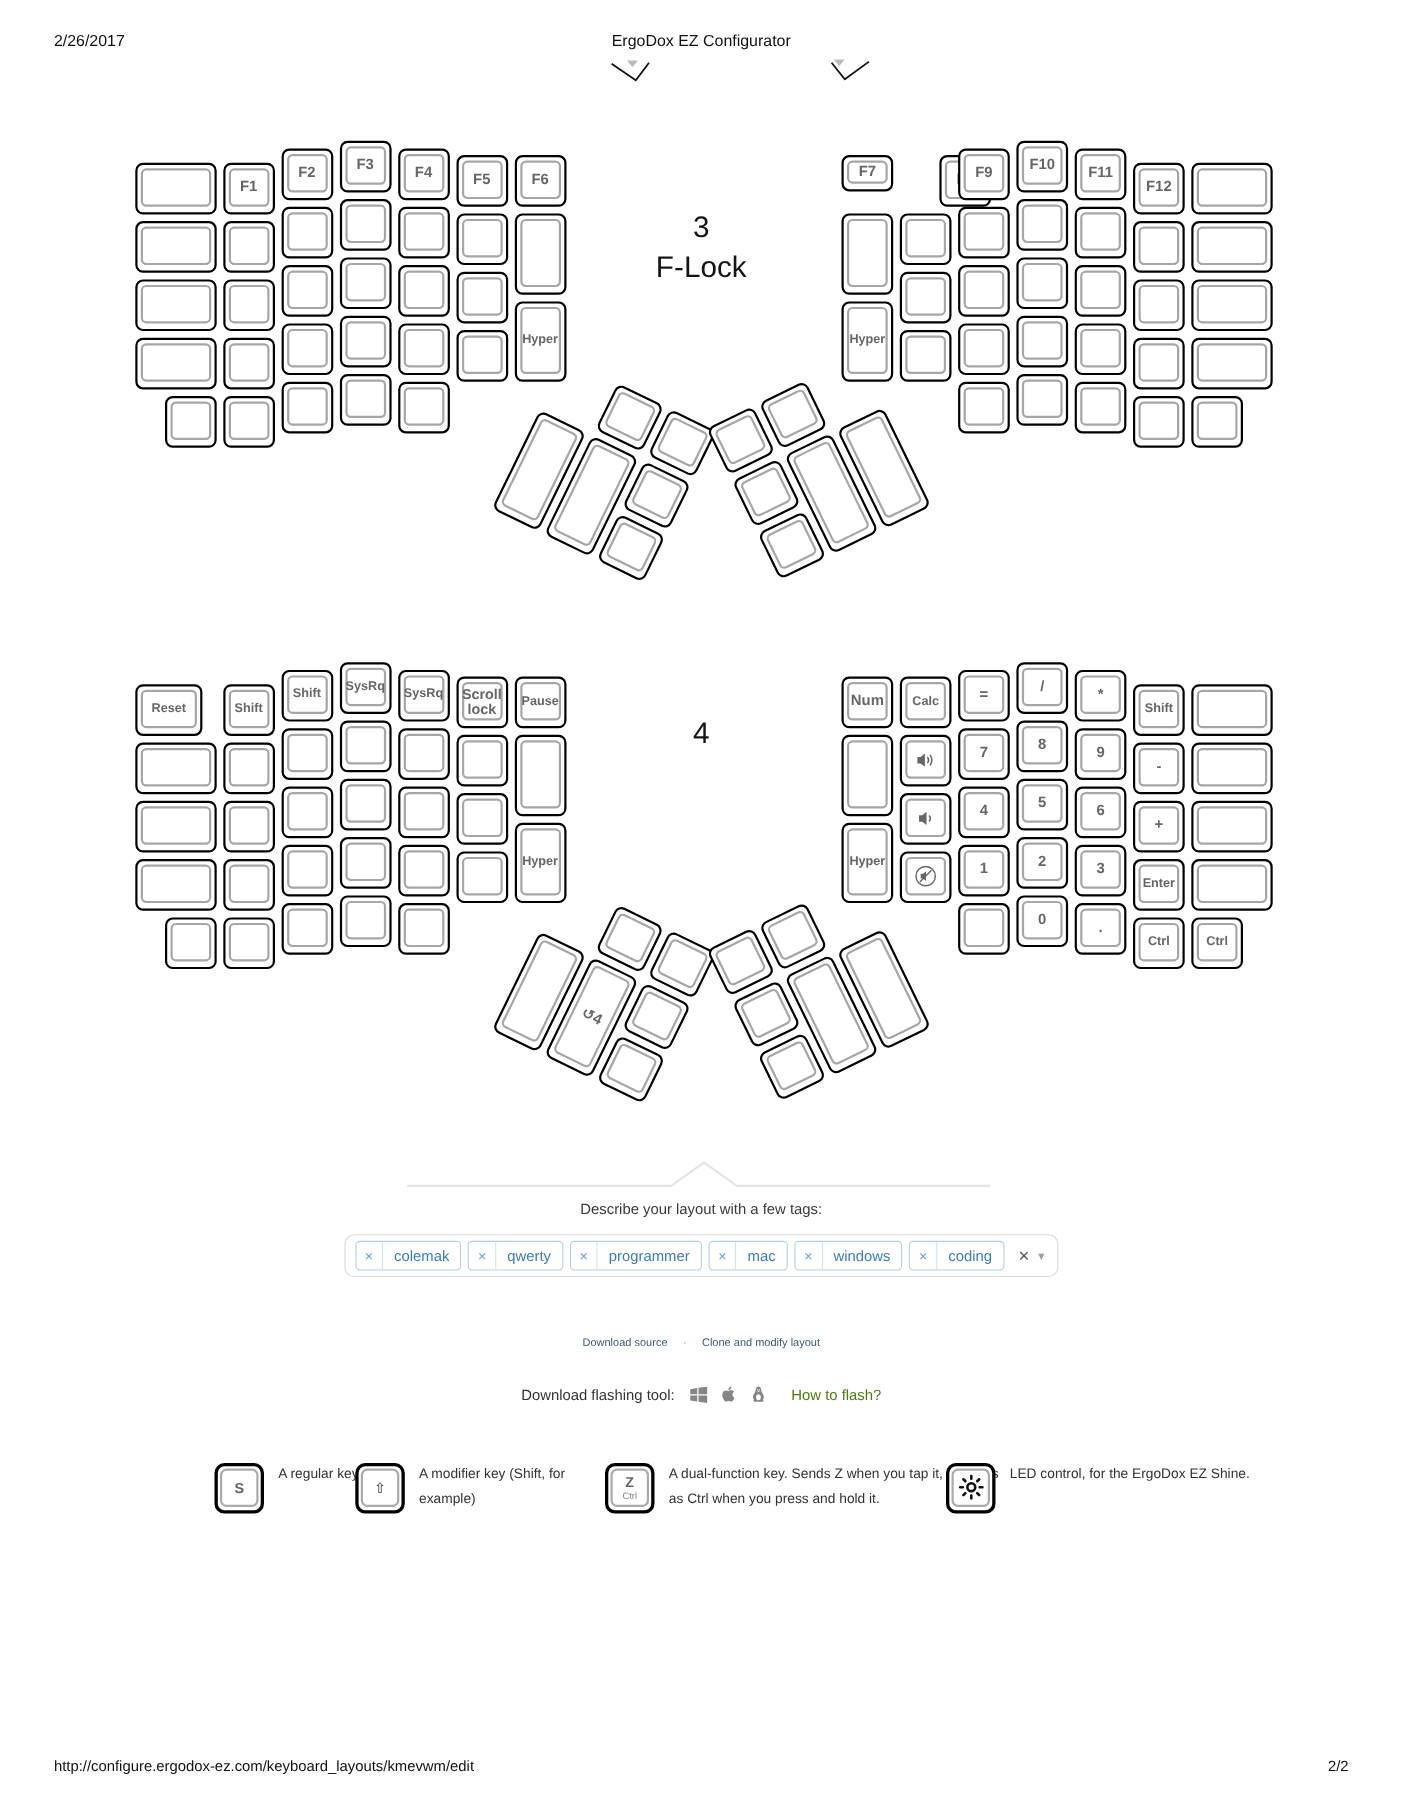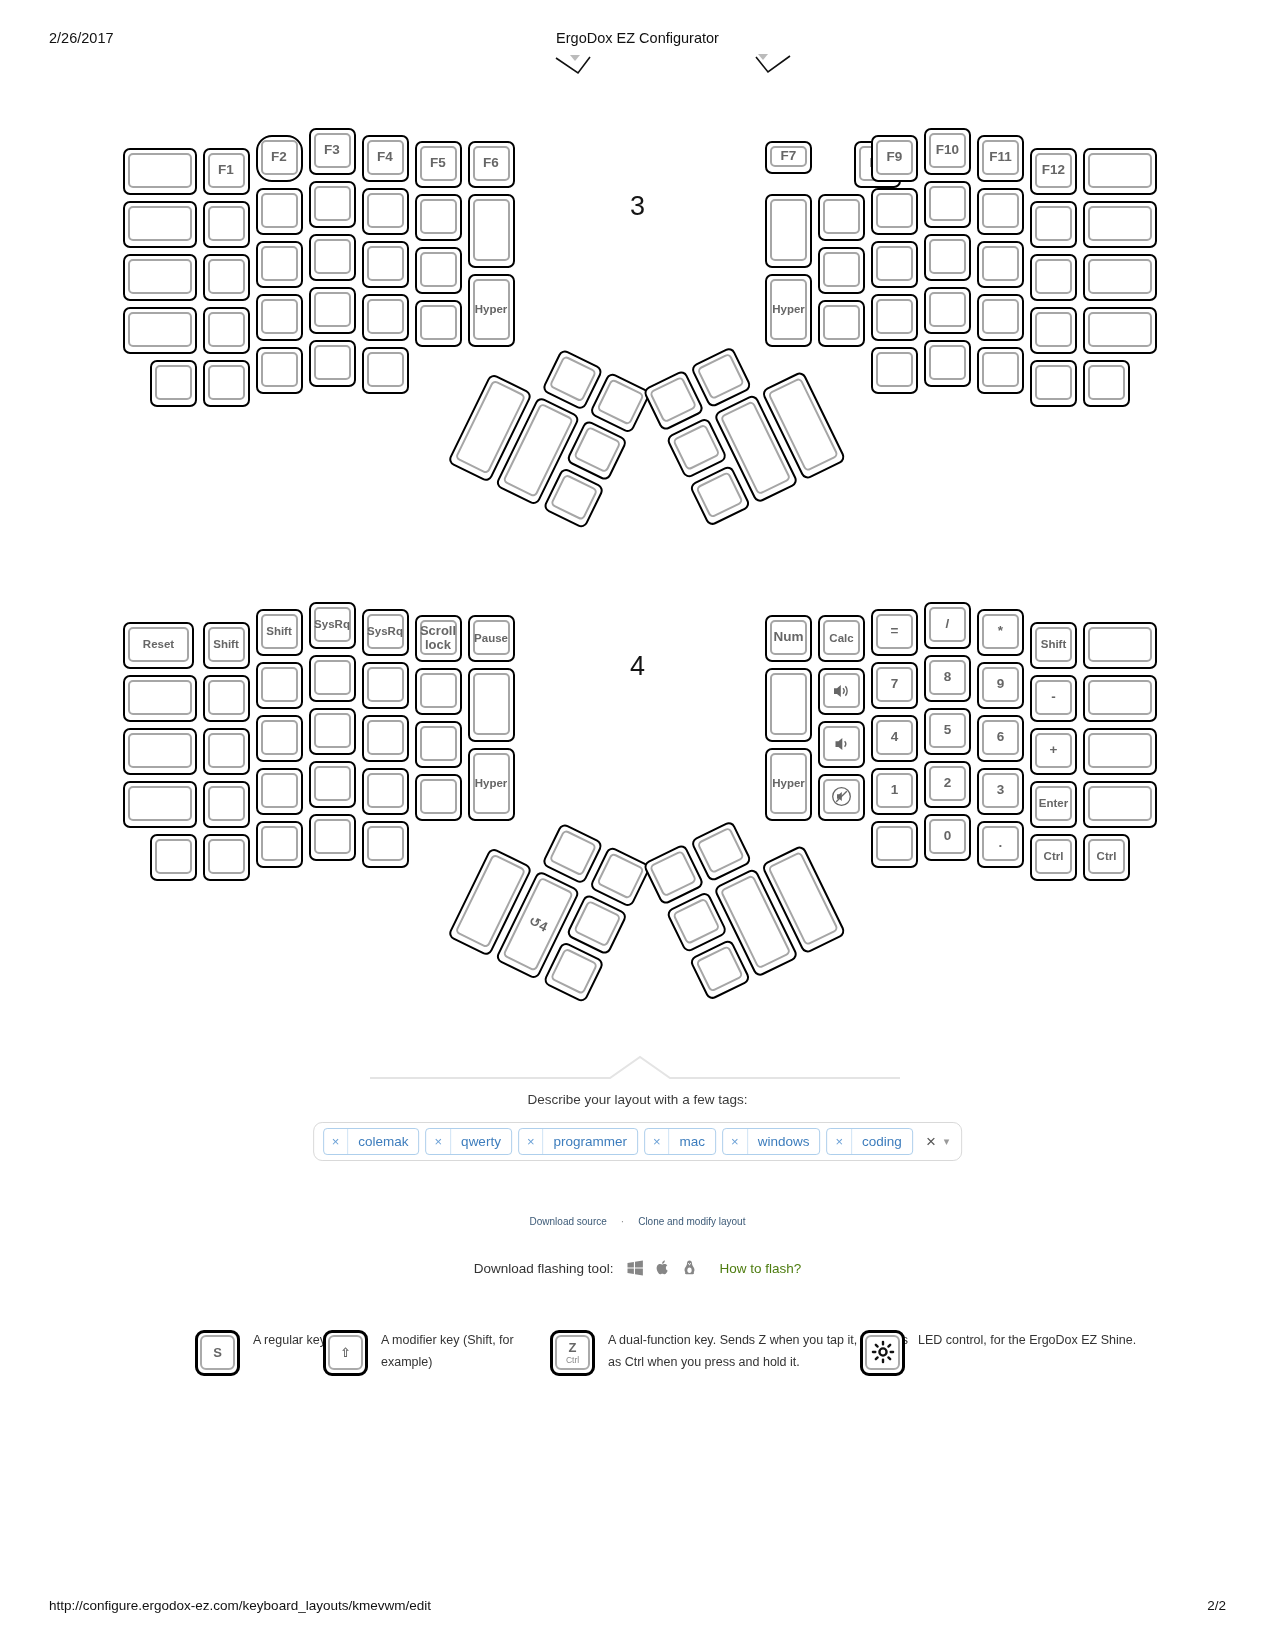"F2" div.key { border-radius: 16px -> none }
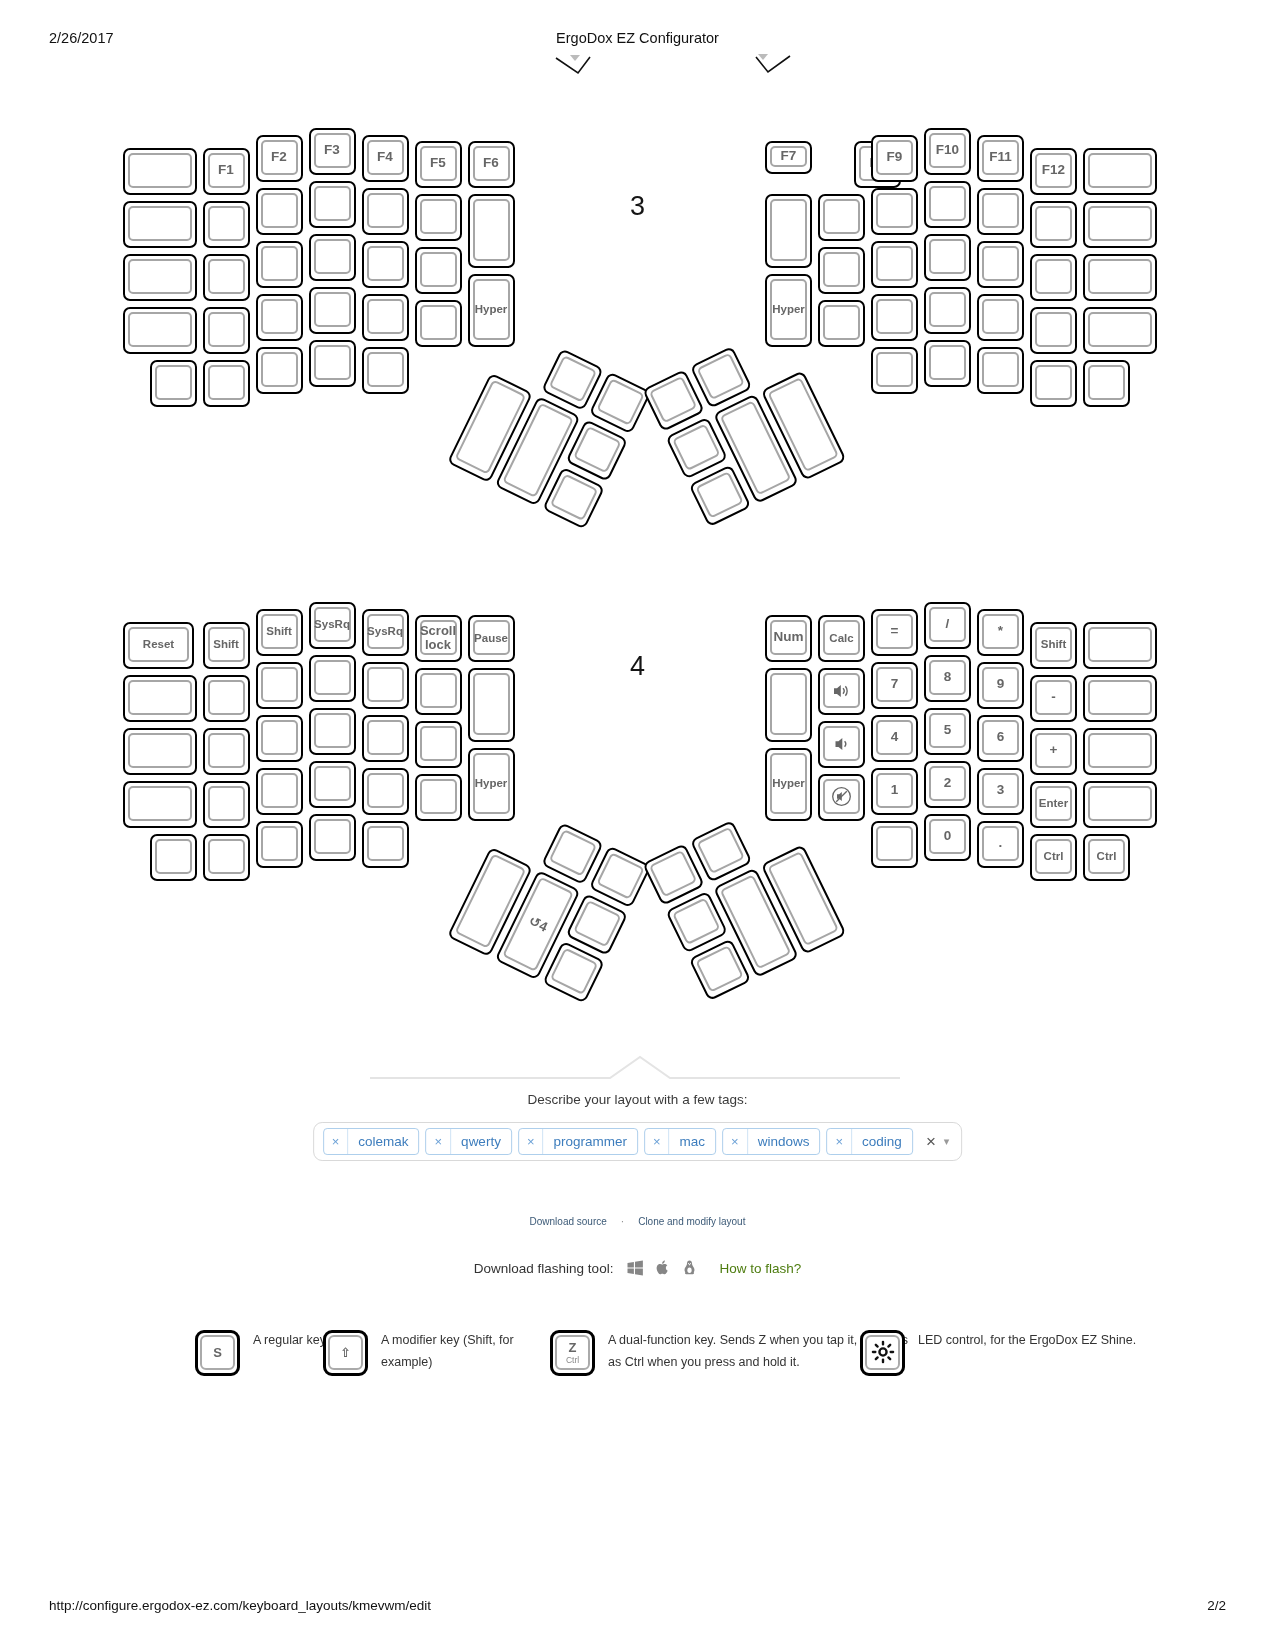"F-Lock" div { html: none -> <div>F-Lock</div> }
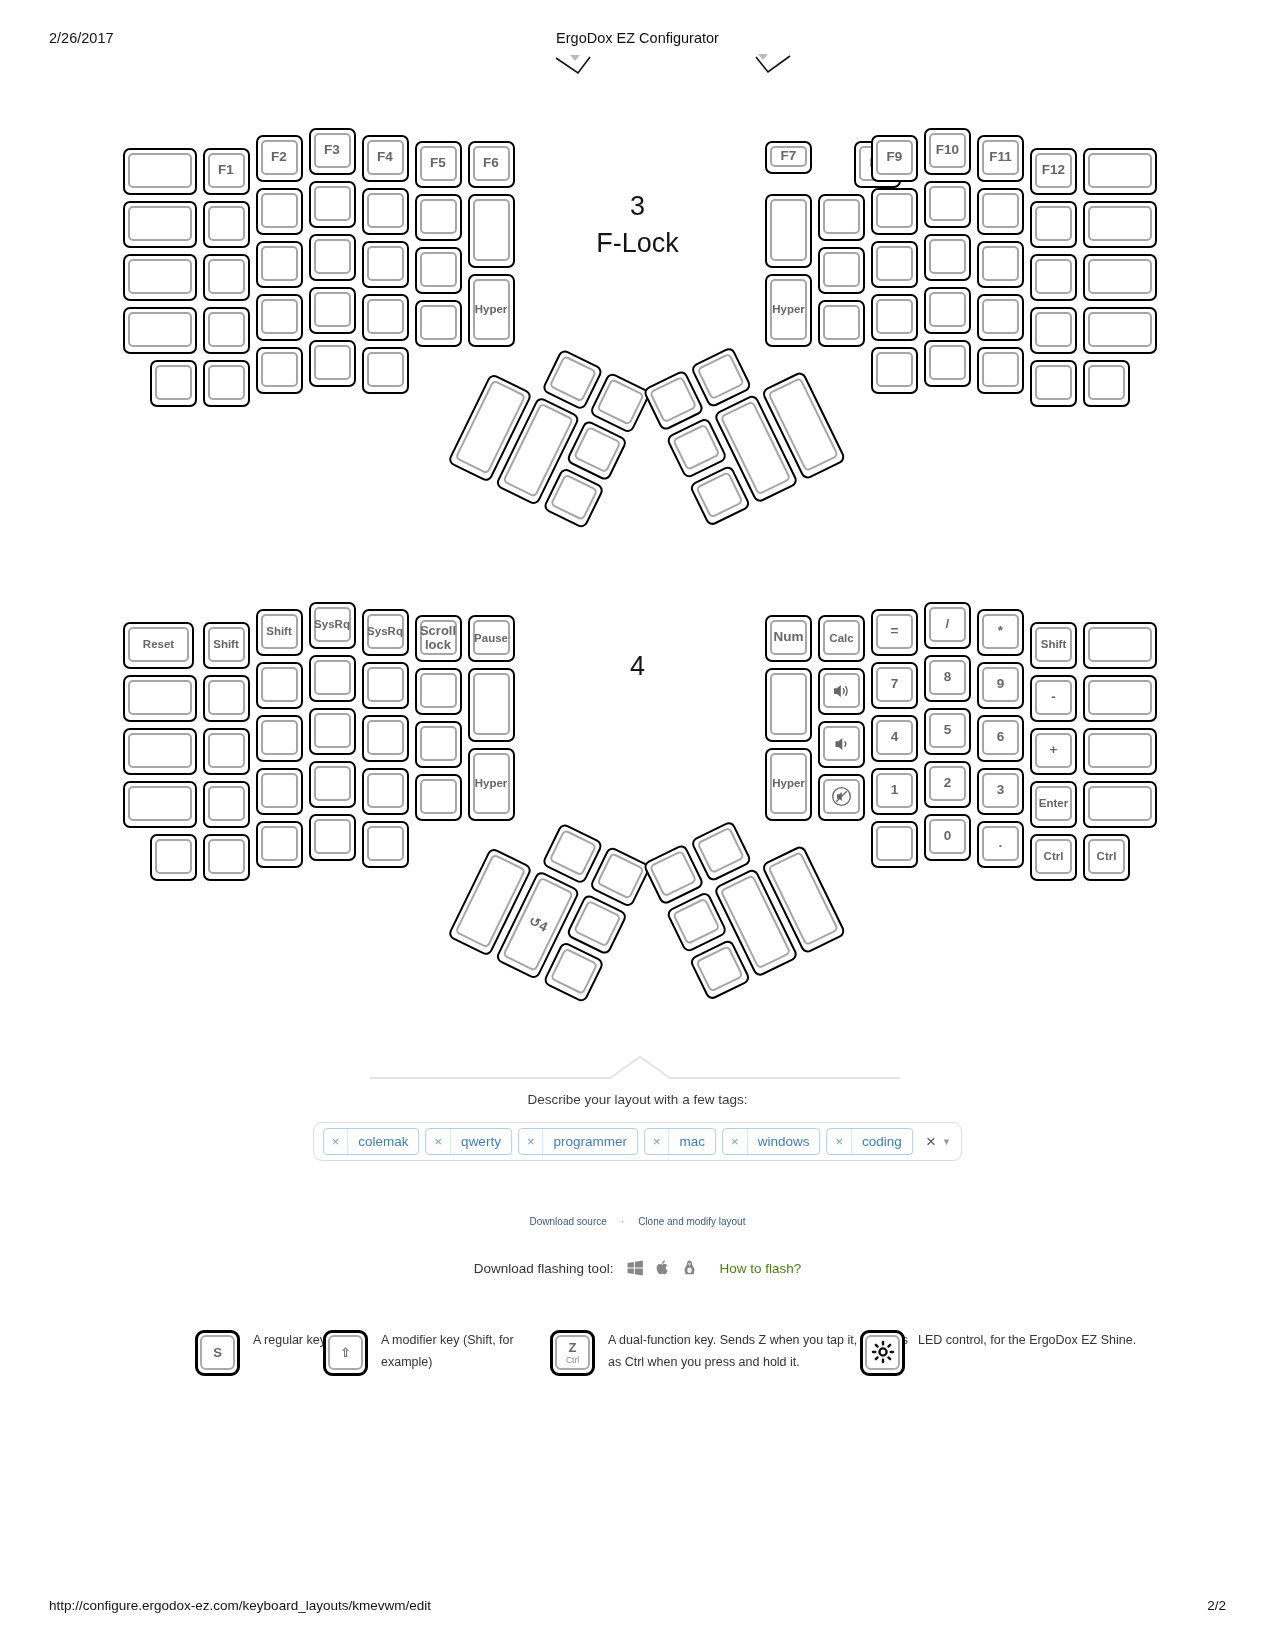"Reset" div.key { width: 71px -> 61px }
